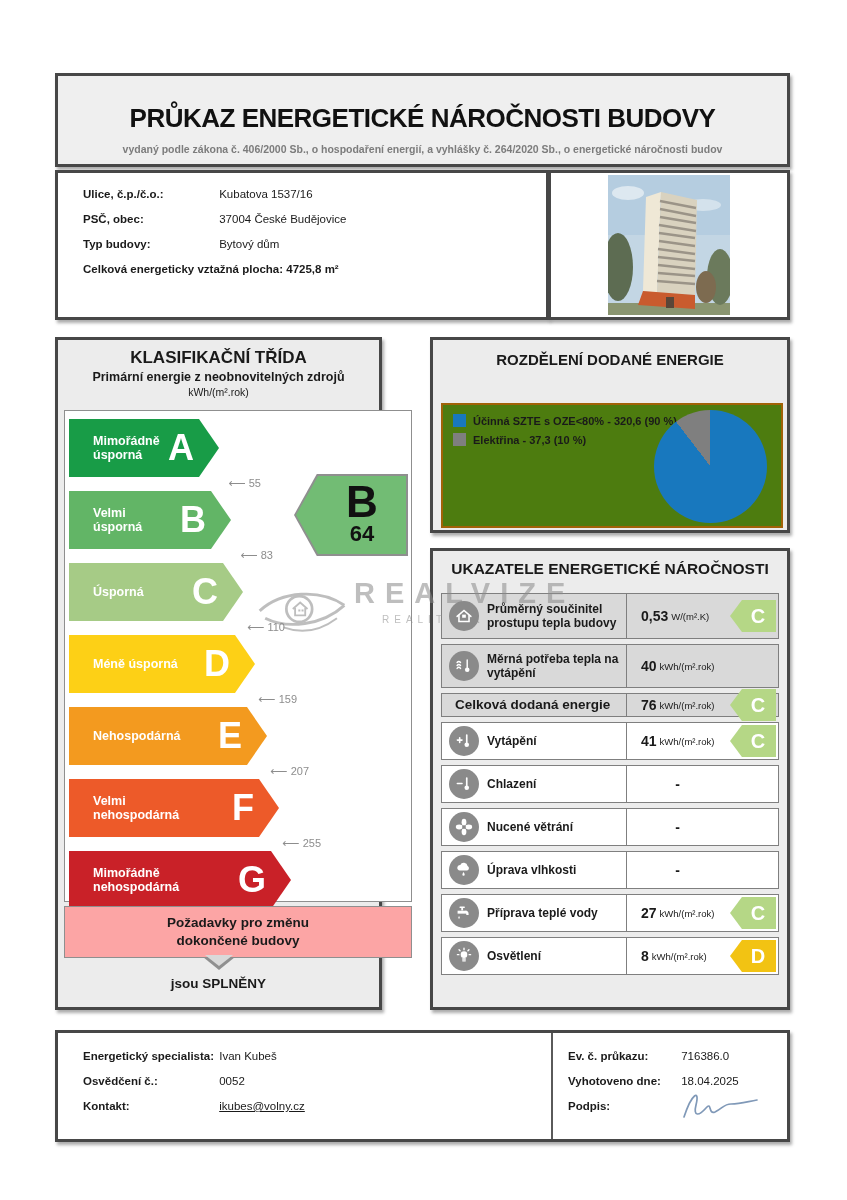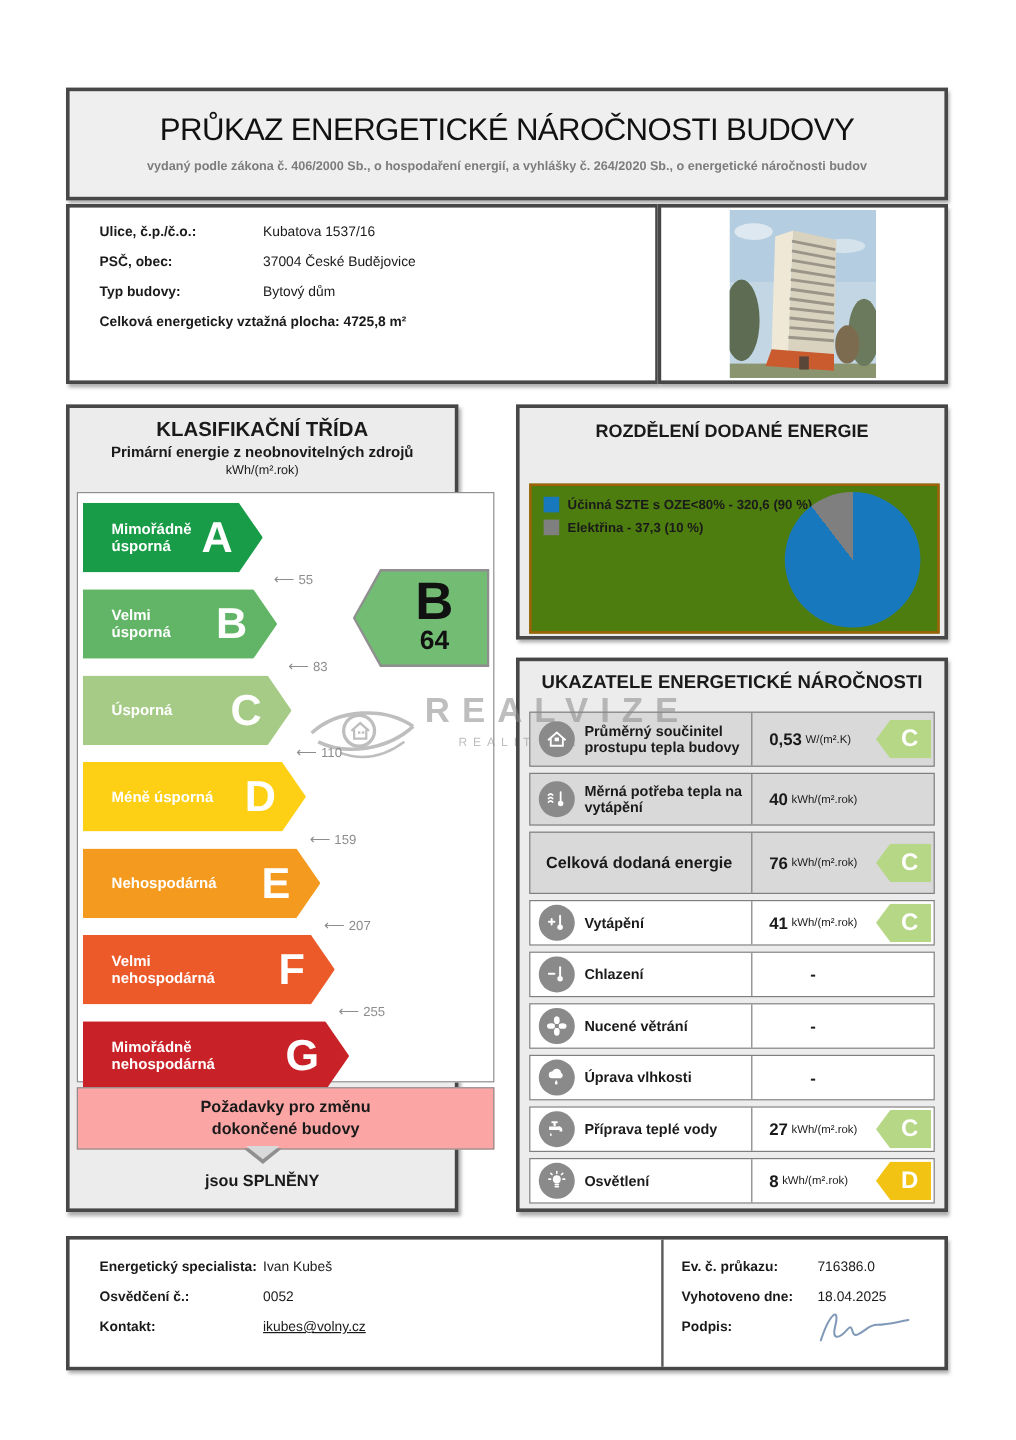"PRŮKAZ ENERGETICKÉ NÁROČNOSTI BUDOVY" .header-title { font-weight: normal -> bold; margin-top: 17px -> 27px }
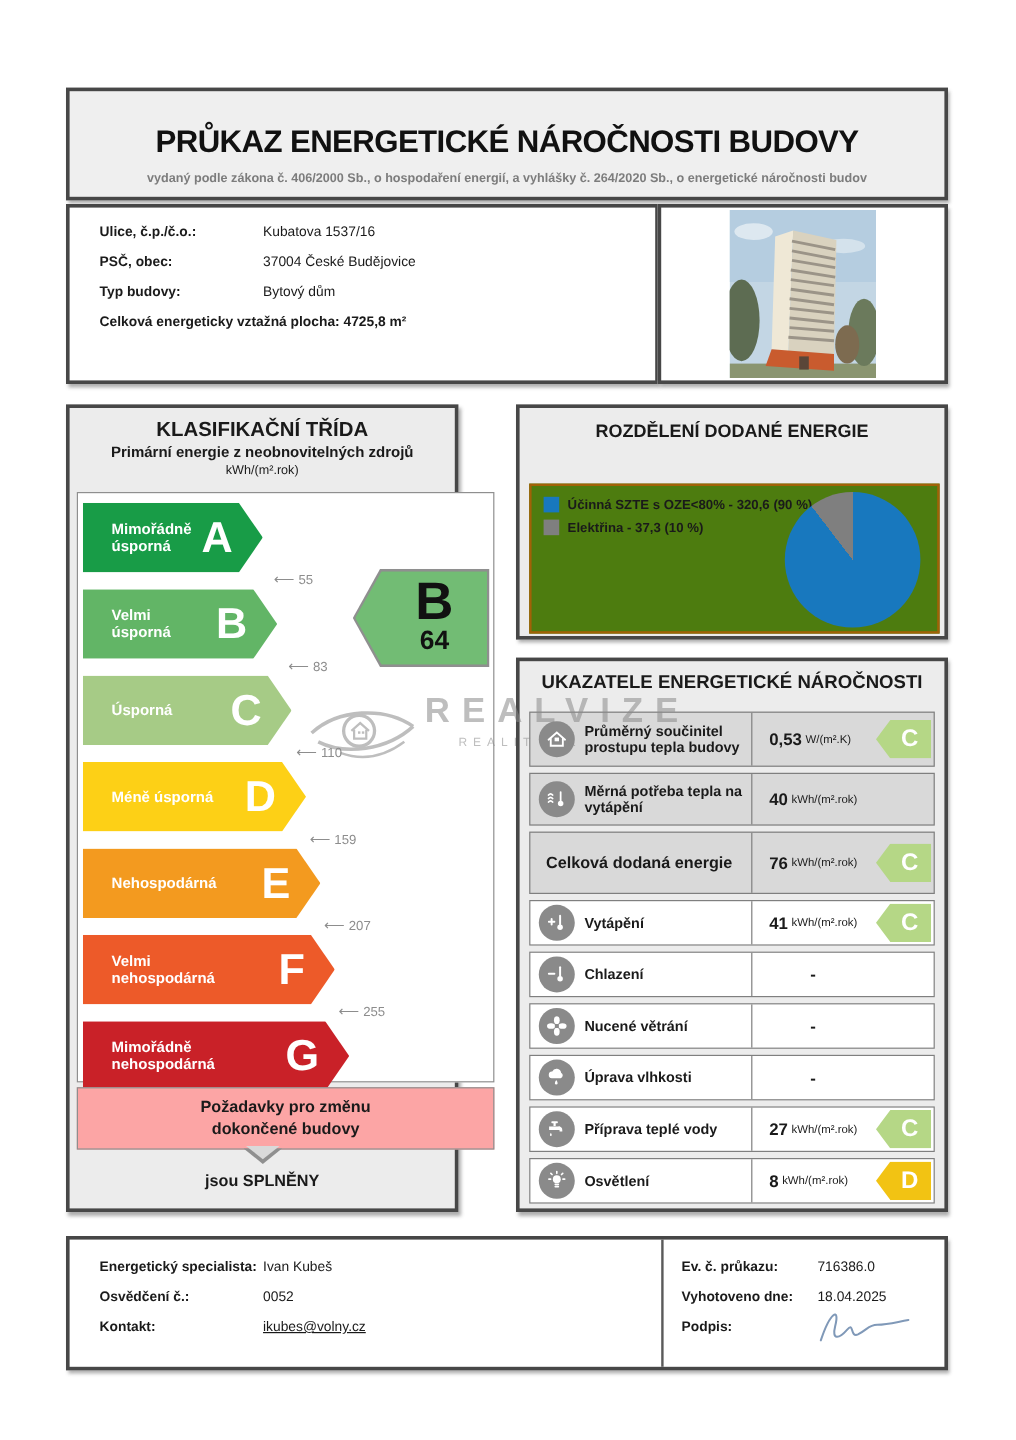"Celková dodaná energie" div.ind-row { height: 52px -> 24px }
